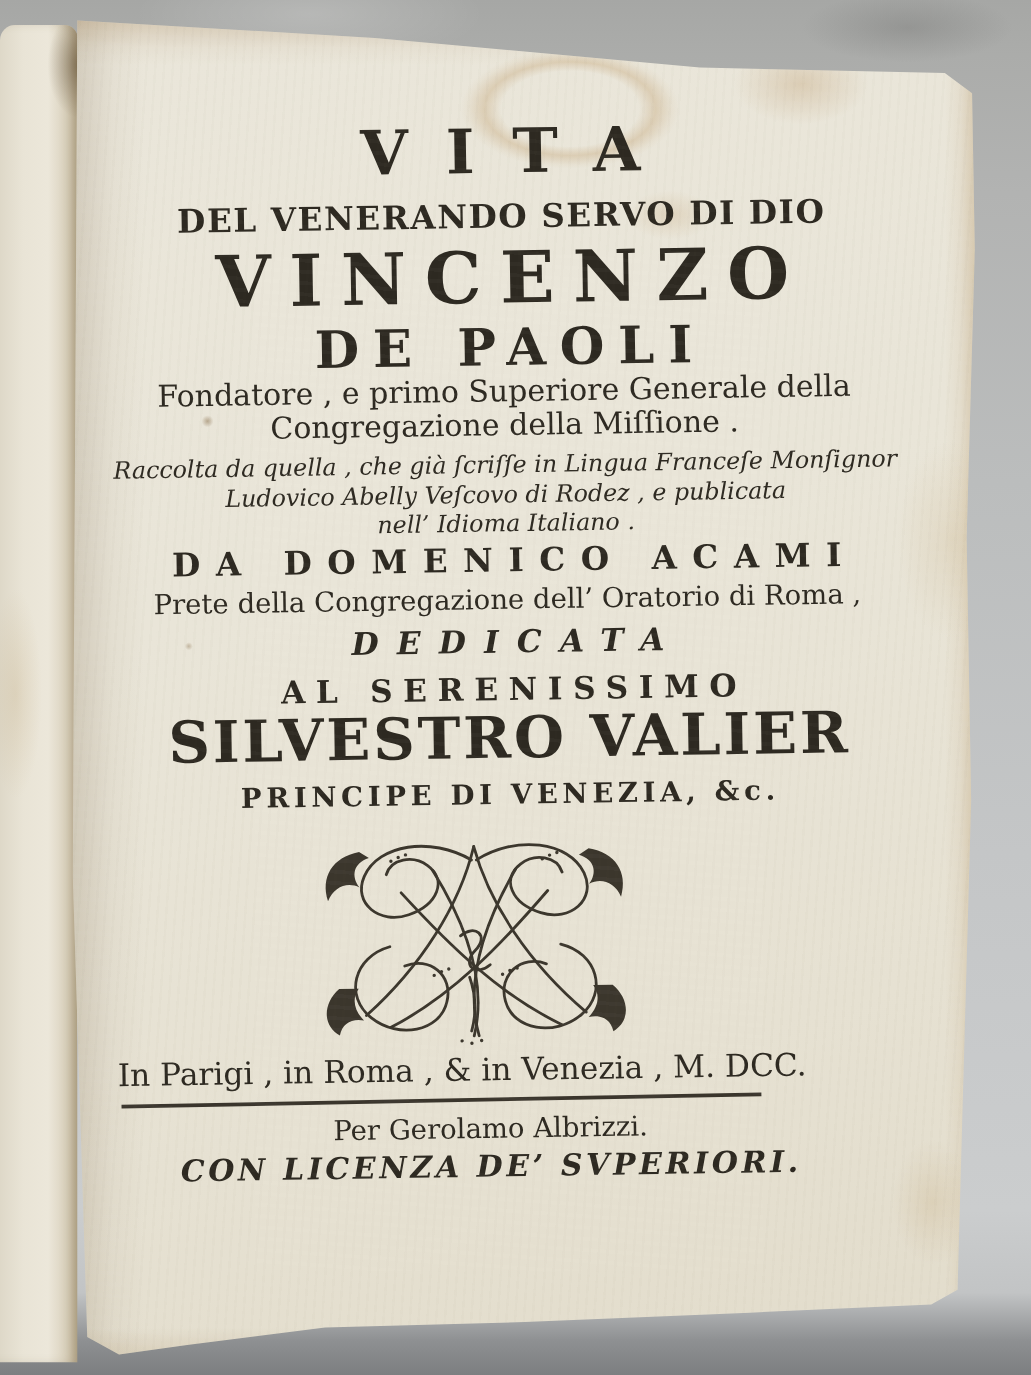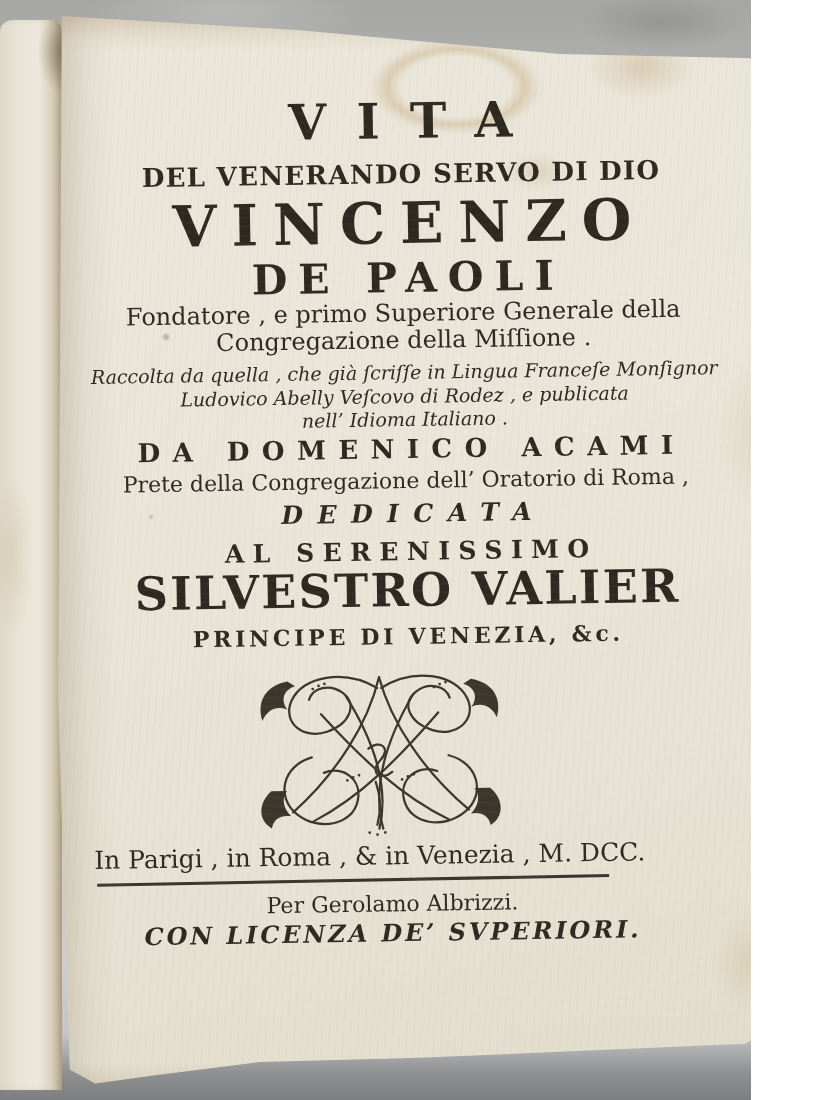"VITA" .photo { width: 751px -> 825px }
